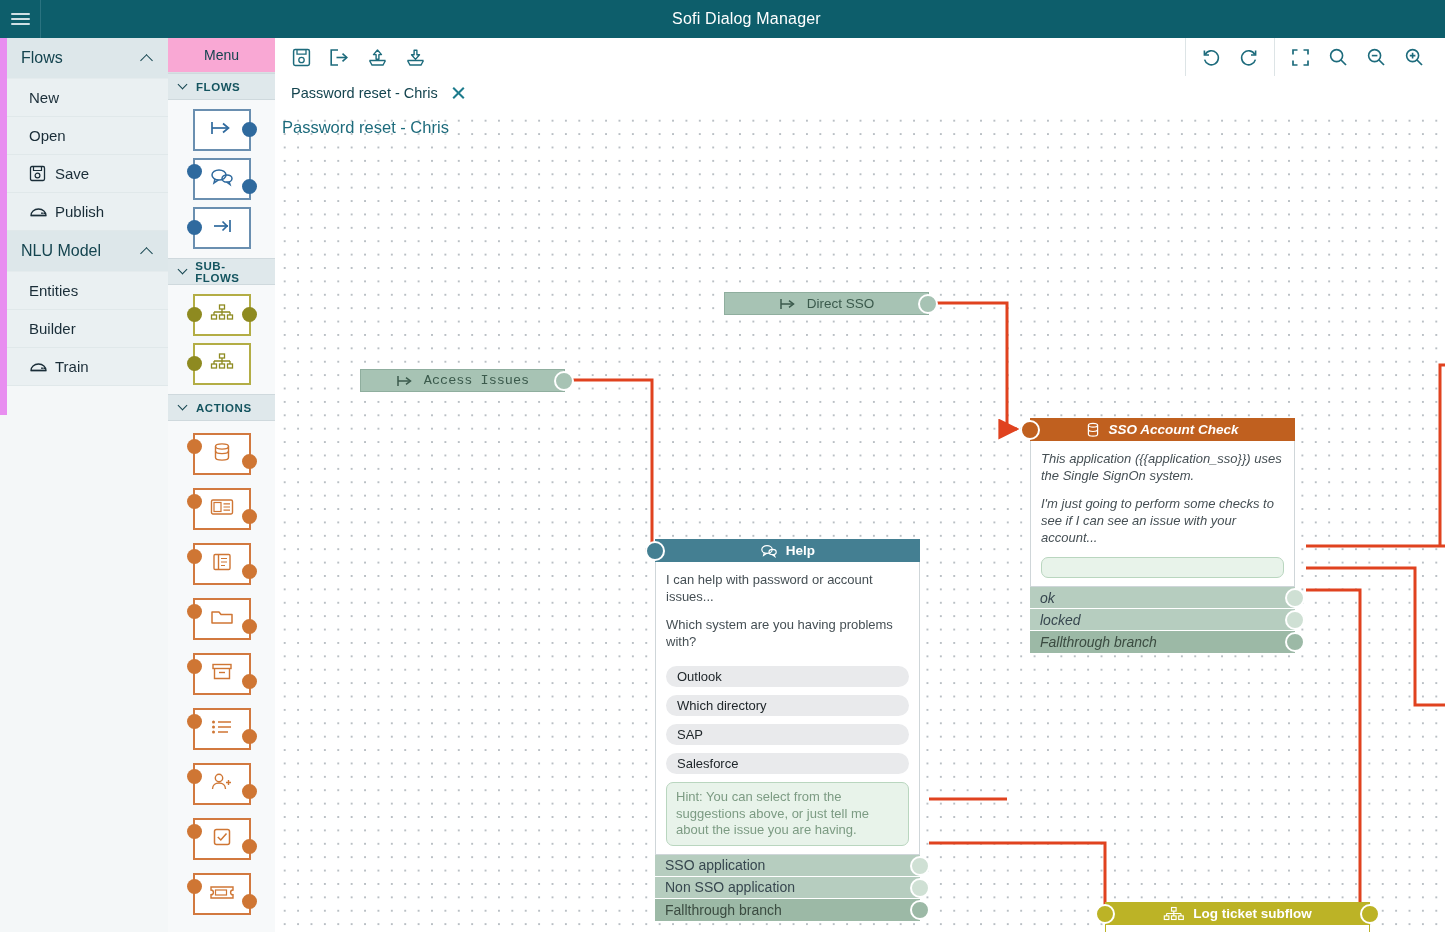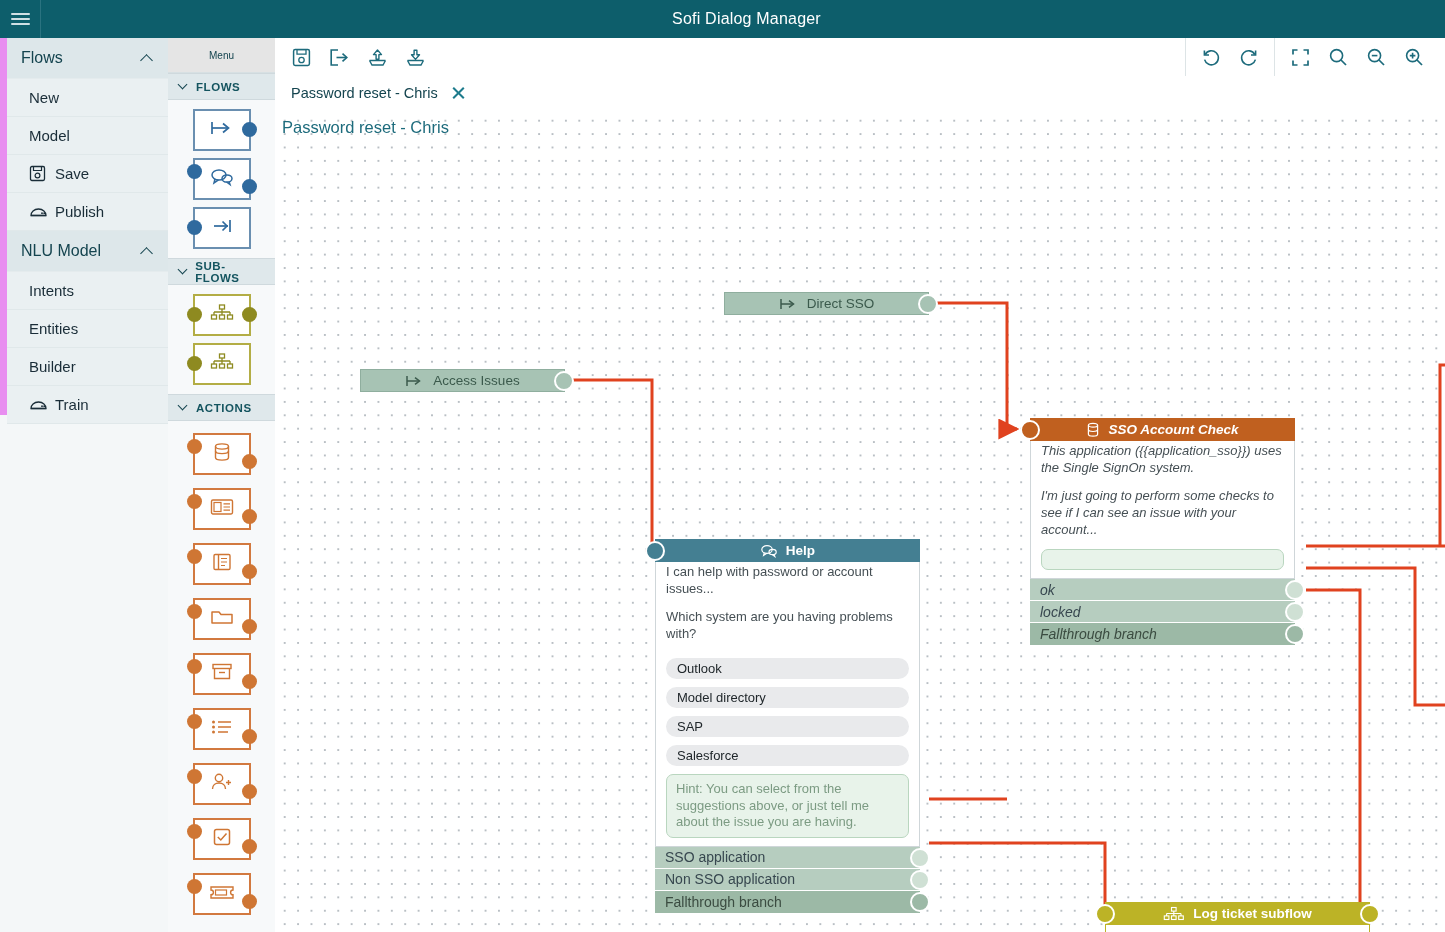"Menu" .pal-menu { background: #e5e5e5 -> #f9a8d4; font-size: 10px -> 14px }
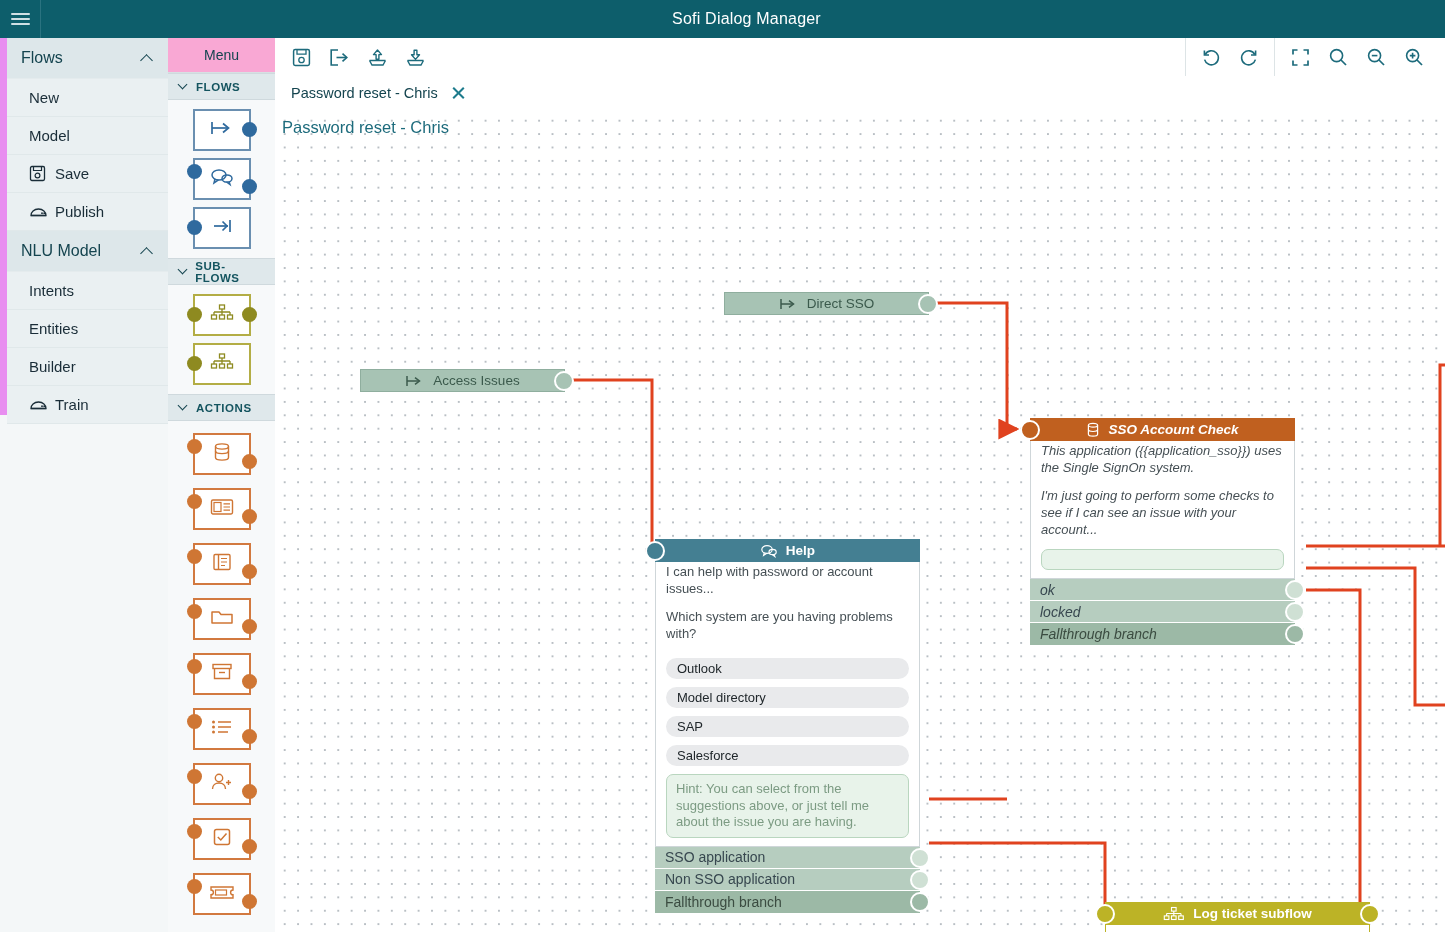"Model" span { text: Model -> Open }
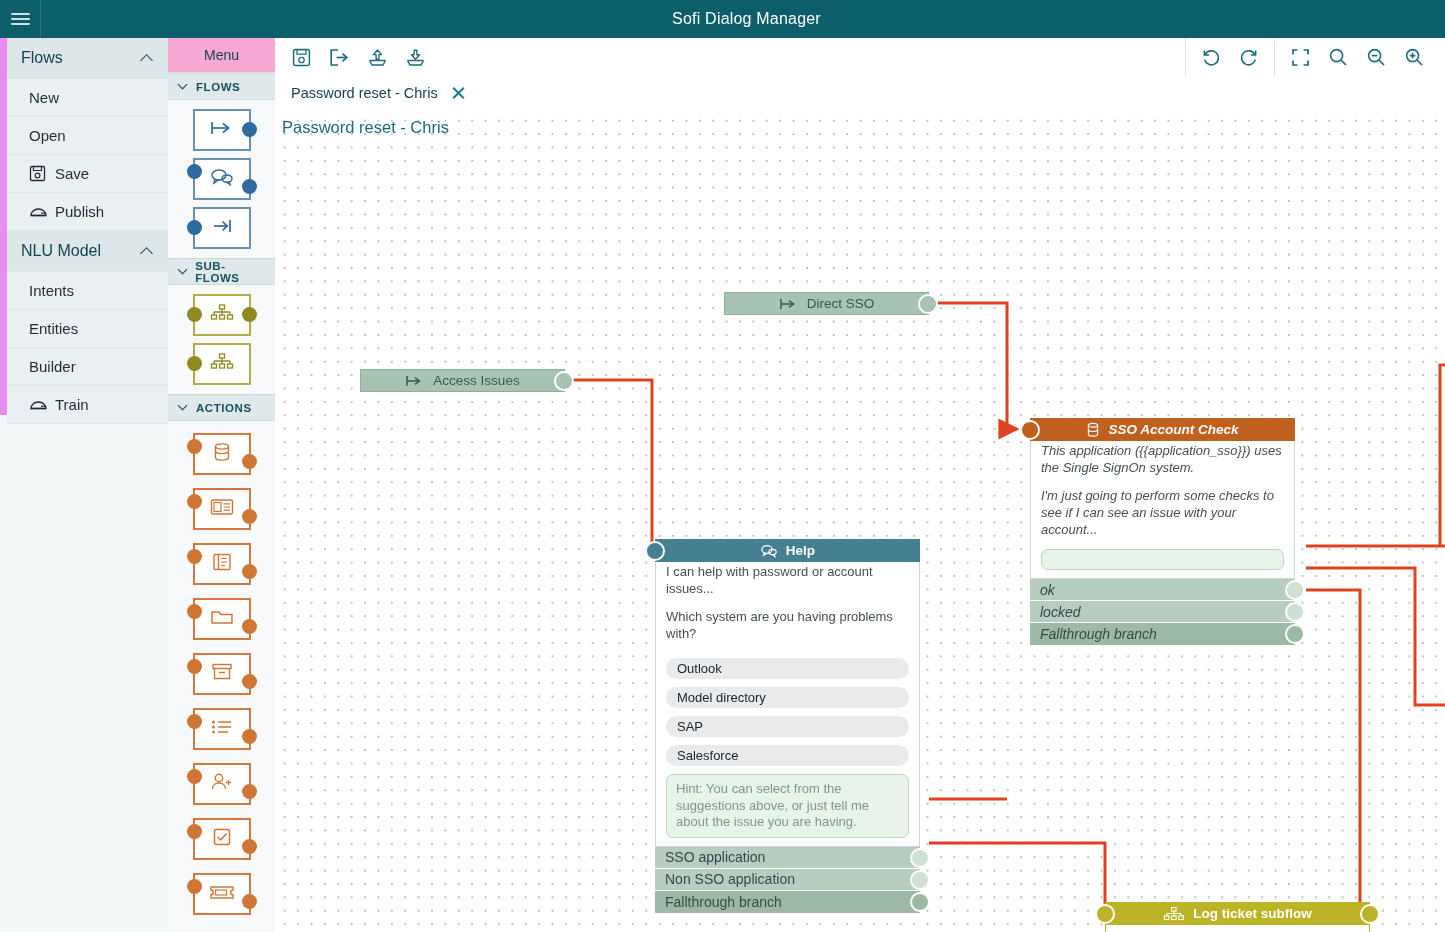"Intents" div.lsb-item { html: <div> <span>Intents</span> </div> -> none }
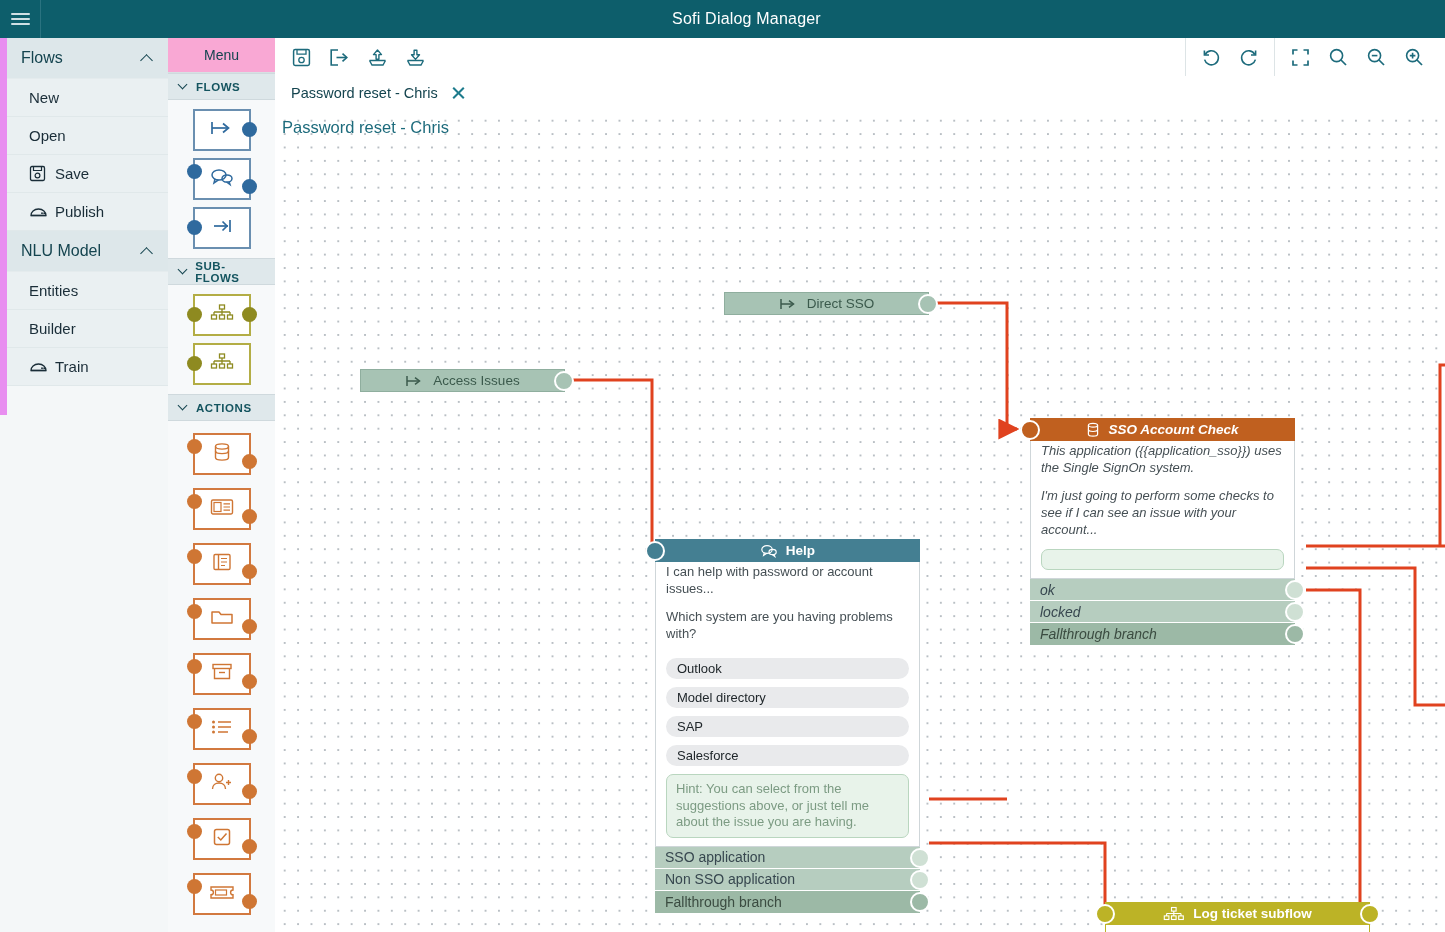"Access Issues" div.node { font-family: none -> Liberation Mono, monospace }
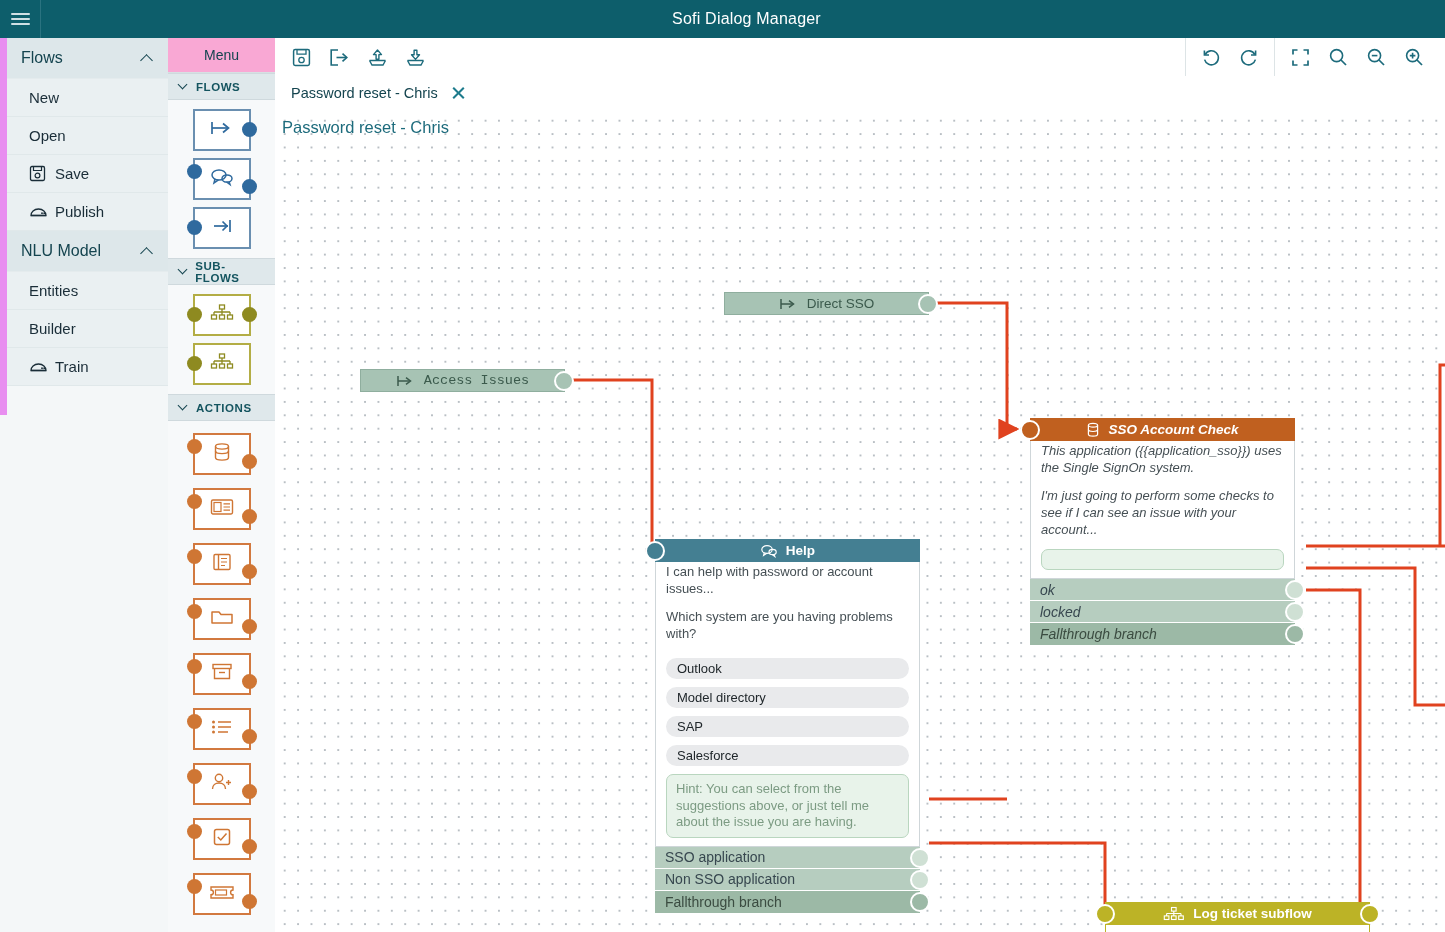"This application ({{application_sso}})" .nbody { padding: 1px 10px 8px 10px -> 9px 10px 8px 10px }
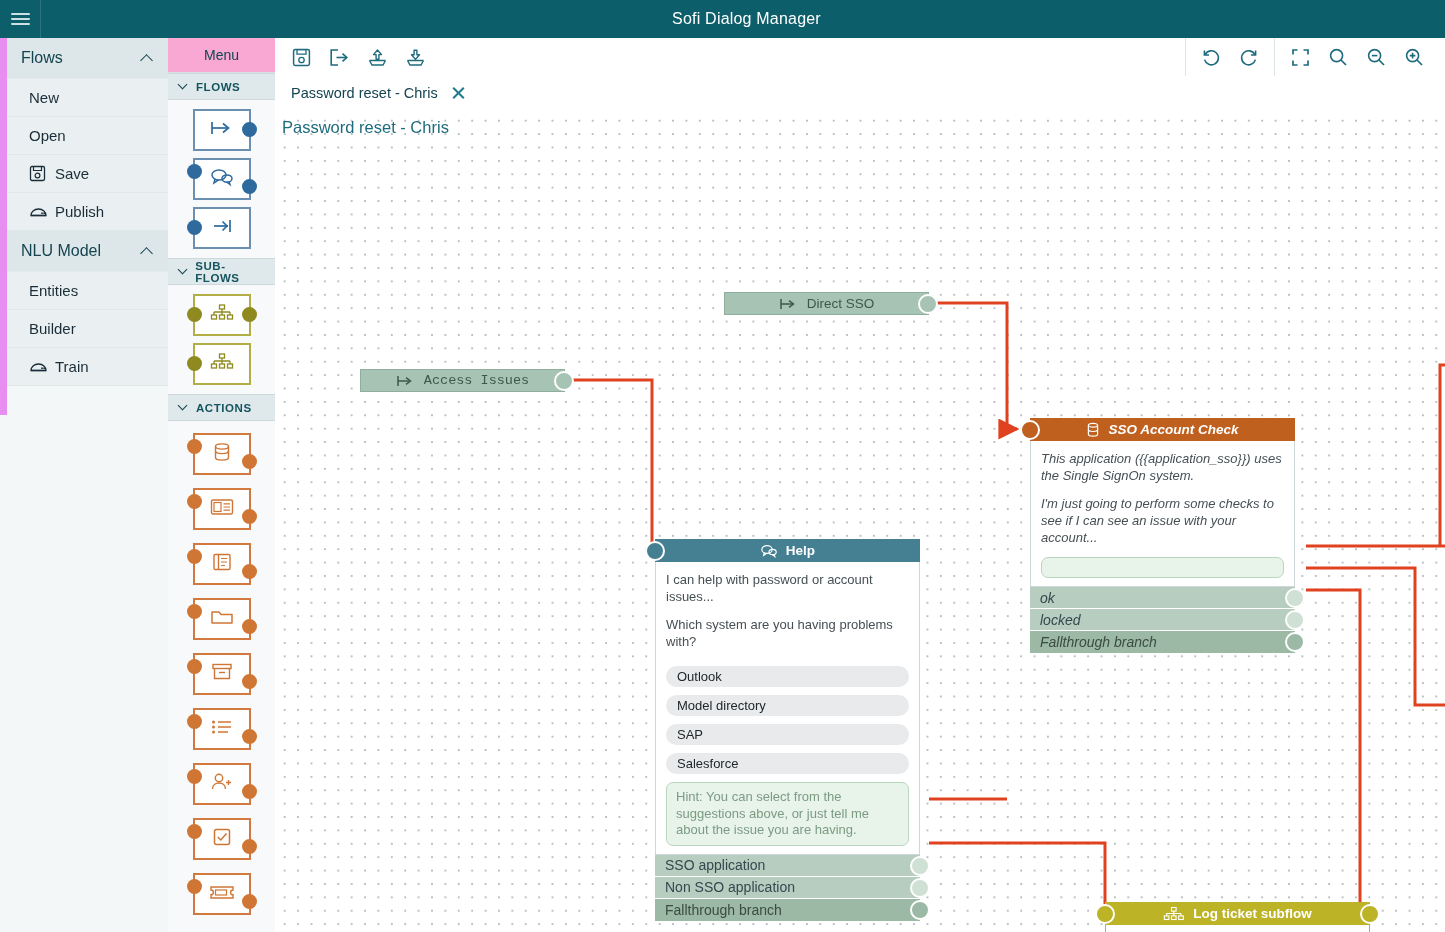"Model directory" div.chip { text: Model -> Which }
